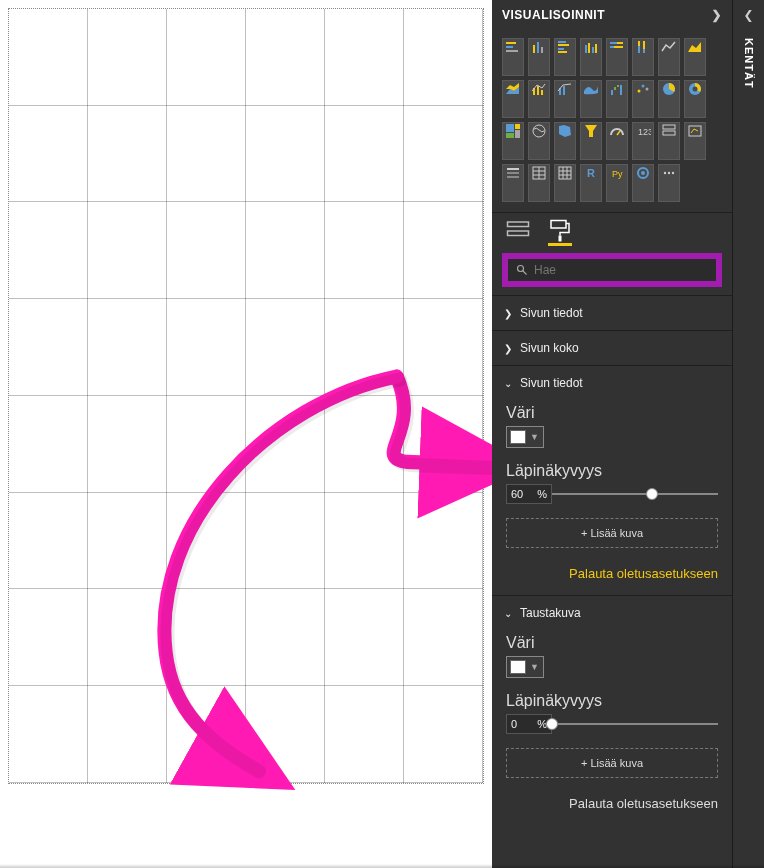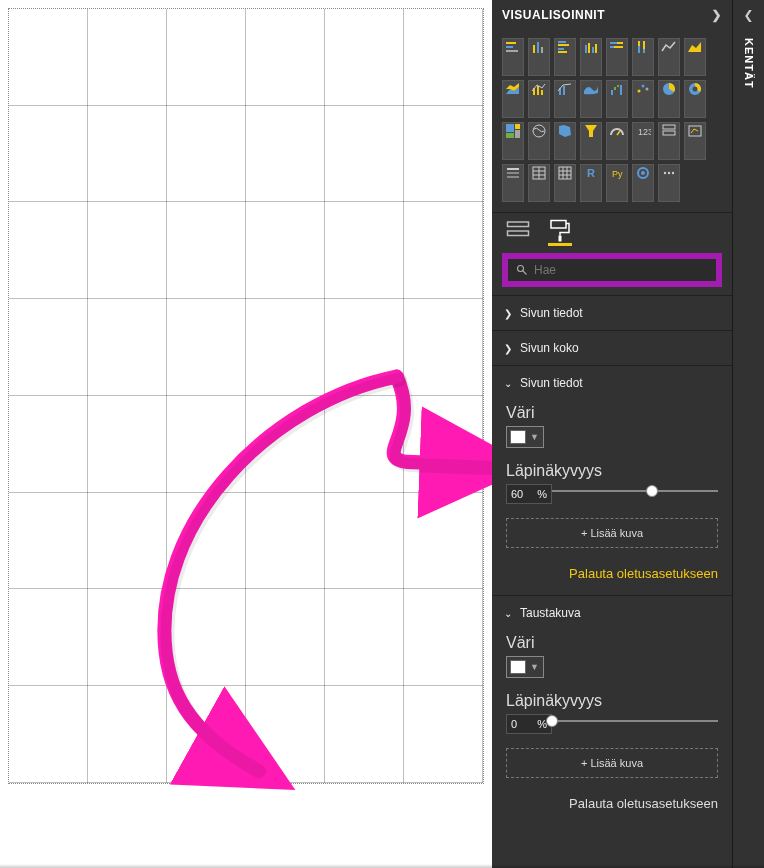"60" .num-row { align-items: flex-start -> center }
